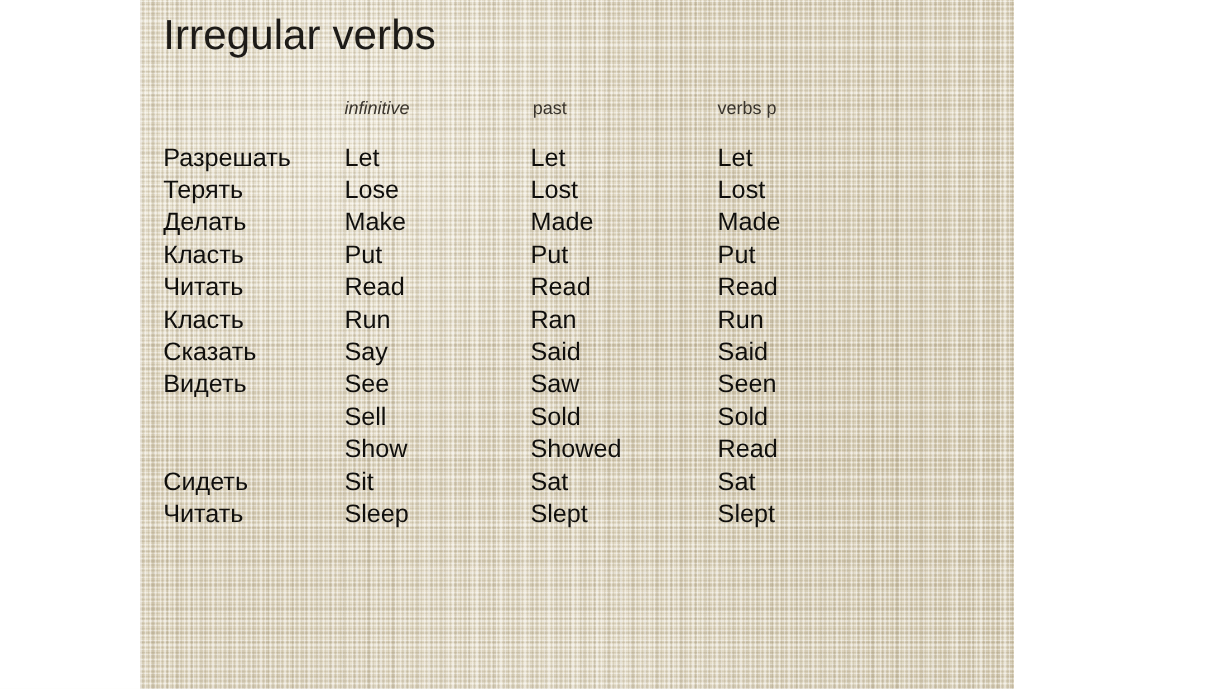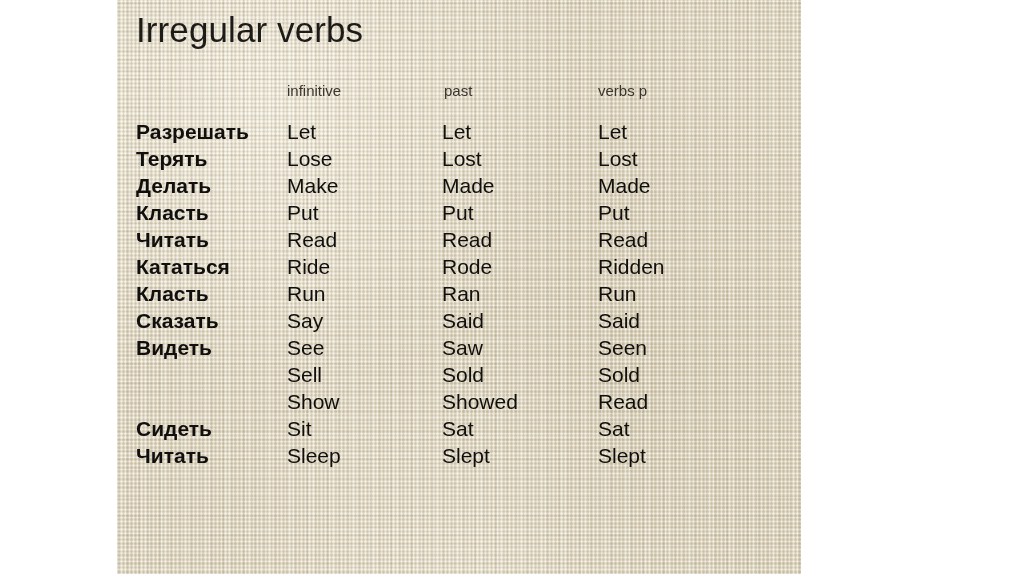"Irregular verbs" #slide-canvas { padding-left: none -> 44px }
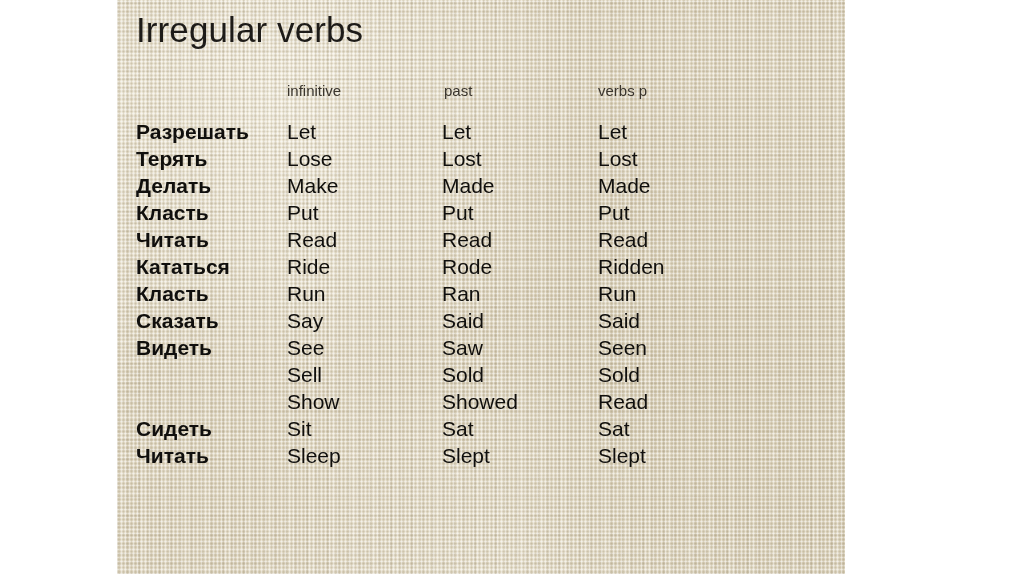"infinitive" .col-header.h-infinitive { font-style: none -> italic }
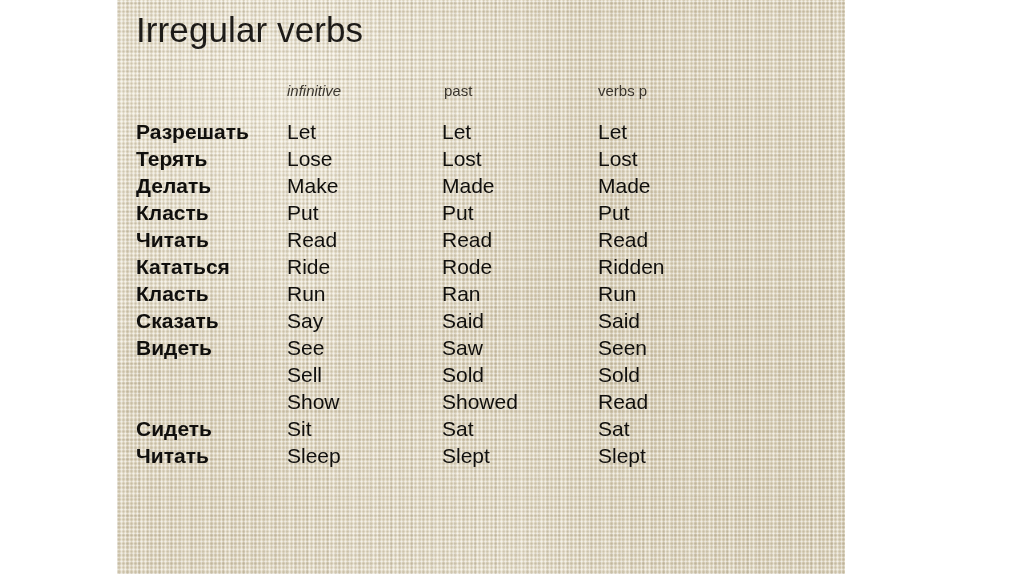"Разрешать" .verb-cell.c-ru { font-weight: bold -> none }
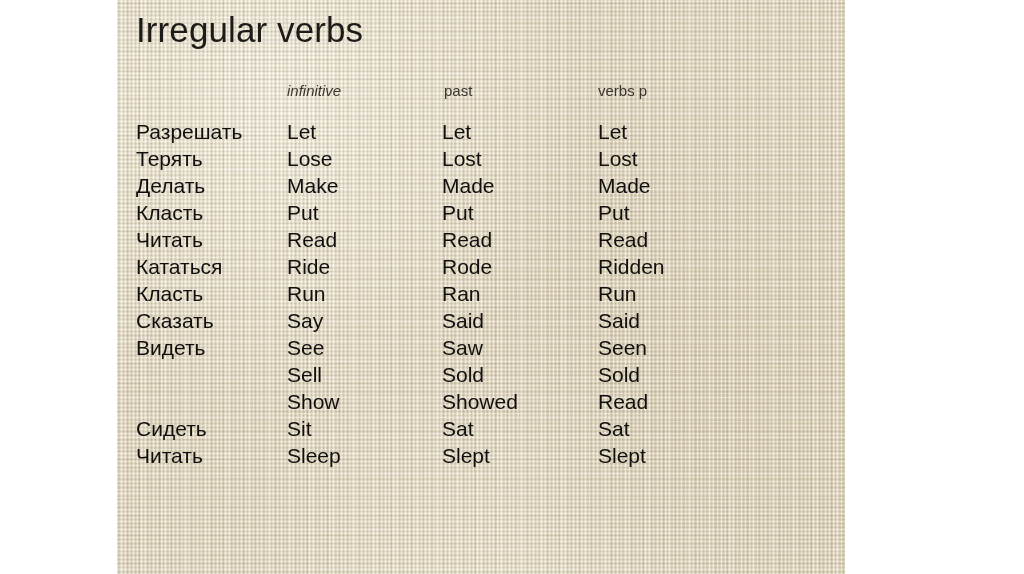"Кататься" div.verb-row { html: <div> <div>Кататься</div> <div>Ride</div> <div>Rode</div> <div>Ridden</div> </div> -> none }
